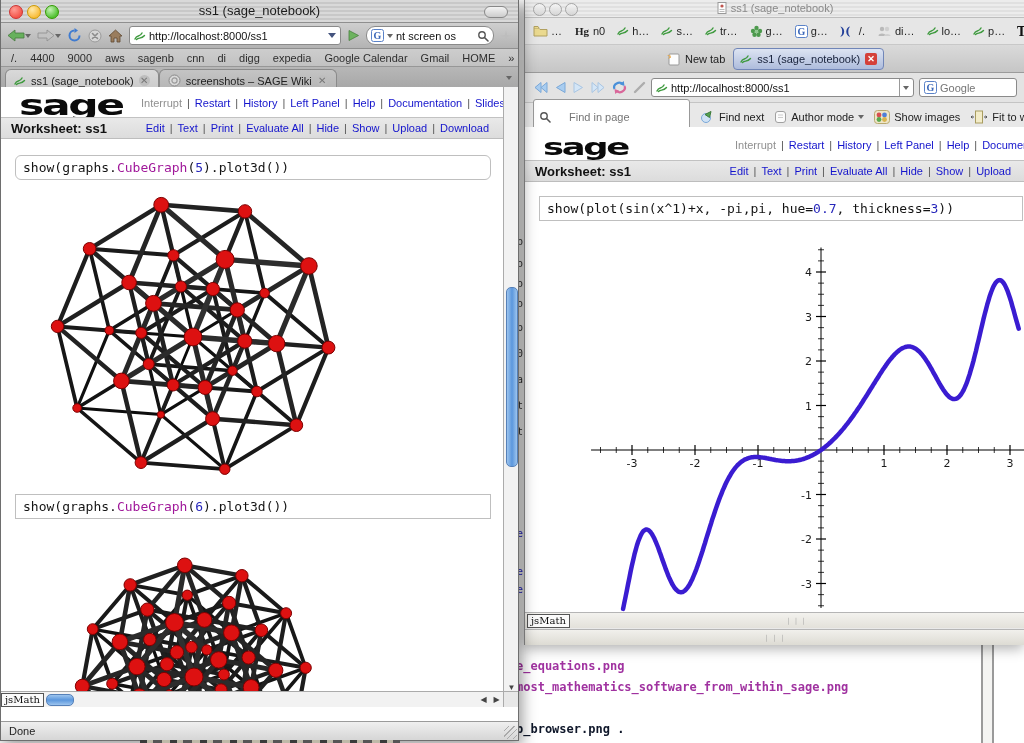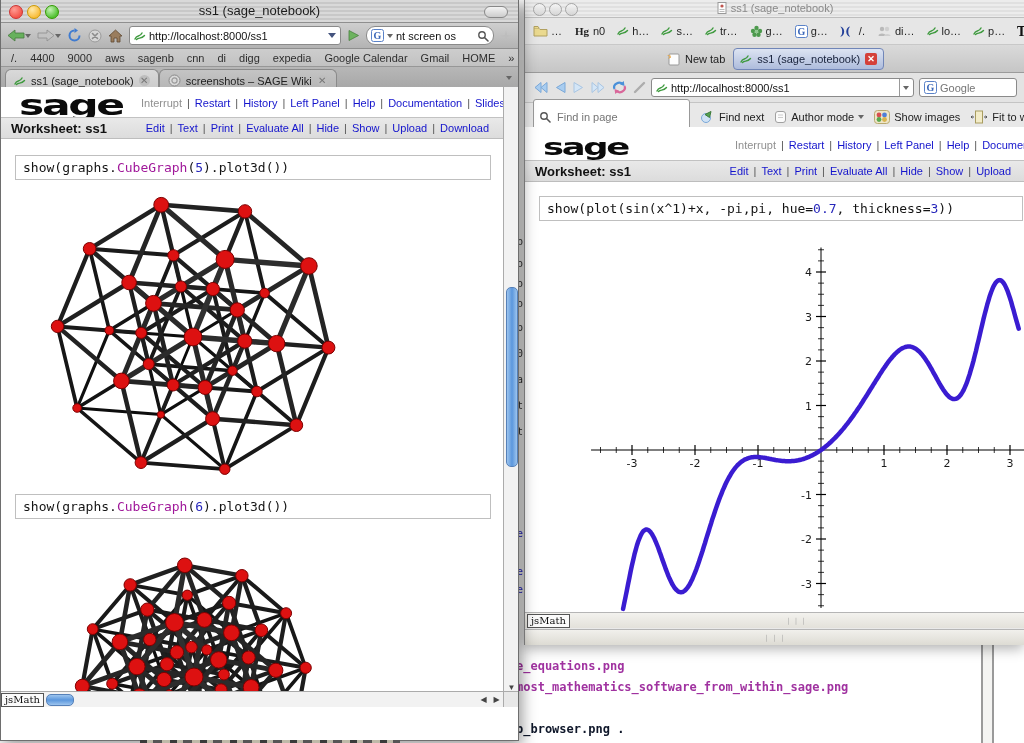"Find in page" .findfield { gap: 4px -> 16px }
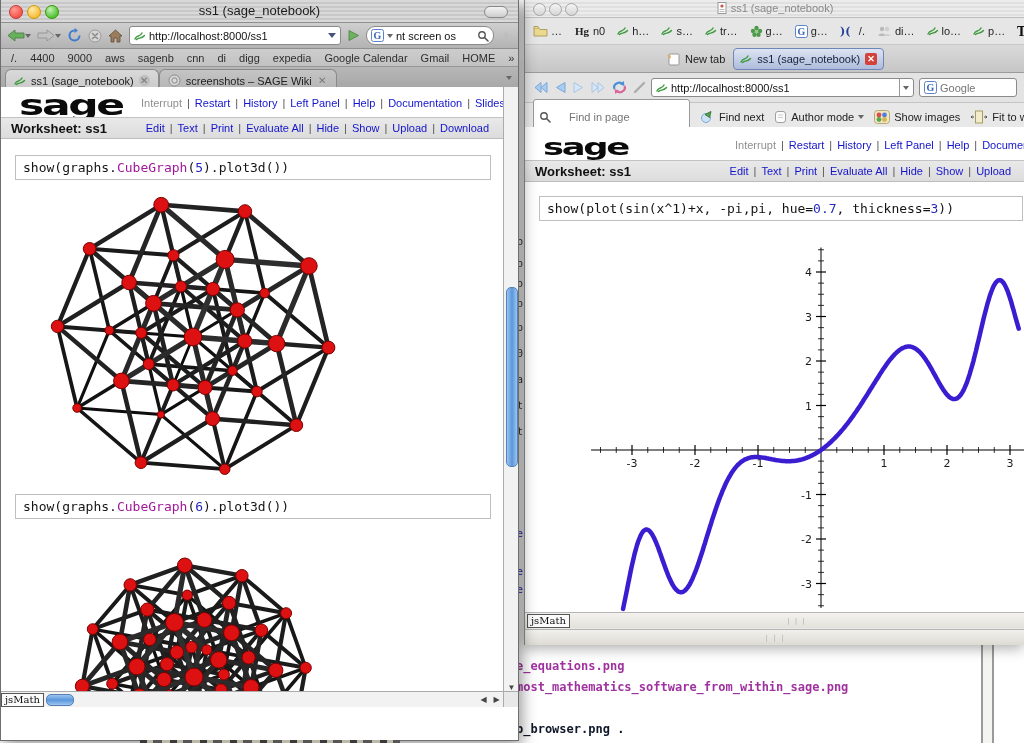"show(graphs.CubeGraph(5).plot3d())" #lw-cell1 { border-radius: none -> 6px }
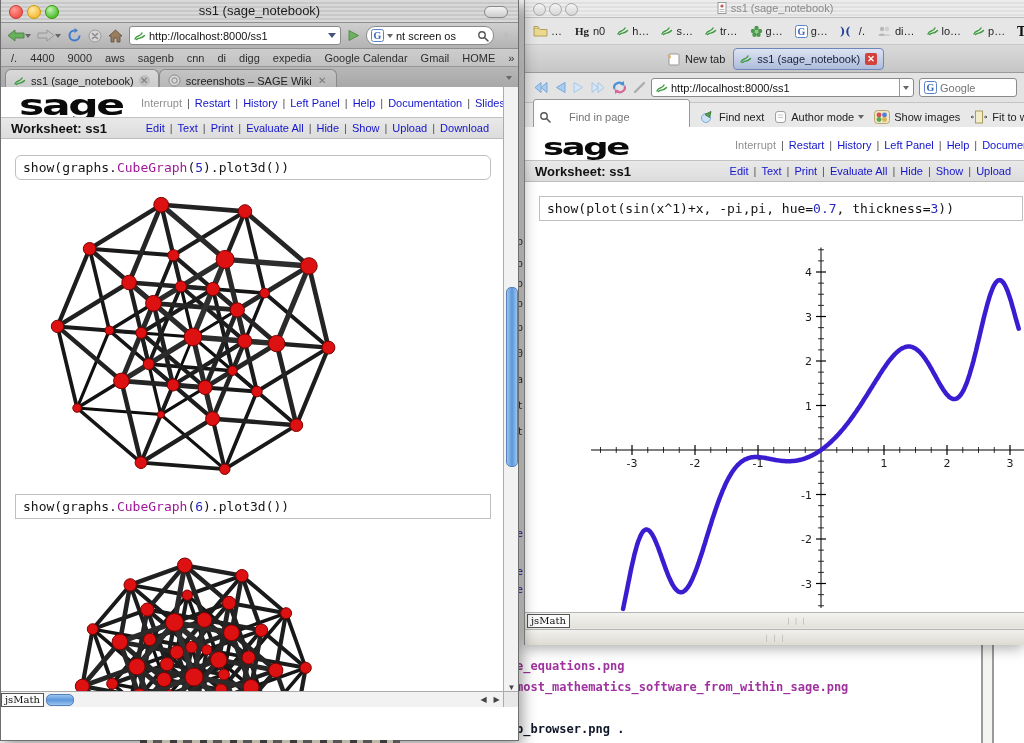"Done" div.statusbar { html: none -> <div> <span>Done</span> <span></span> </div> }
